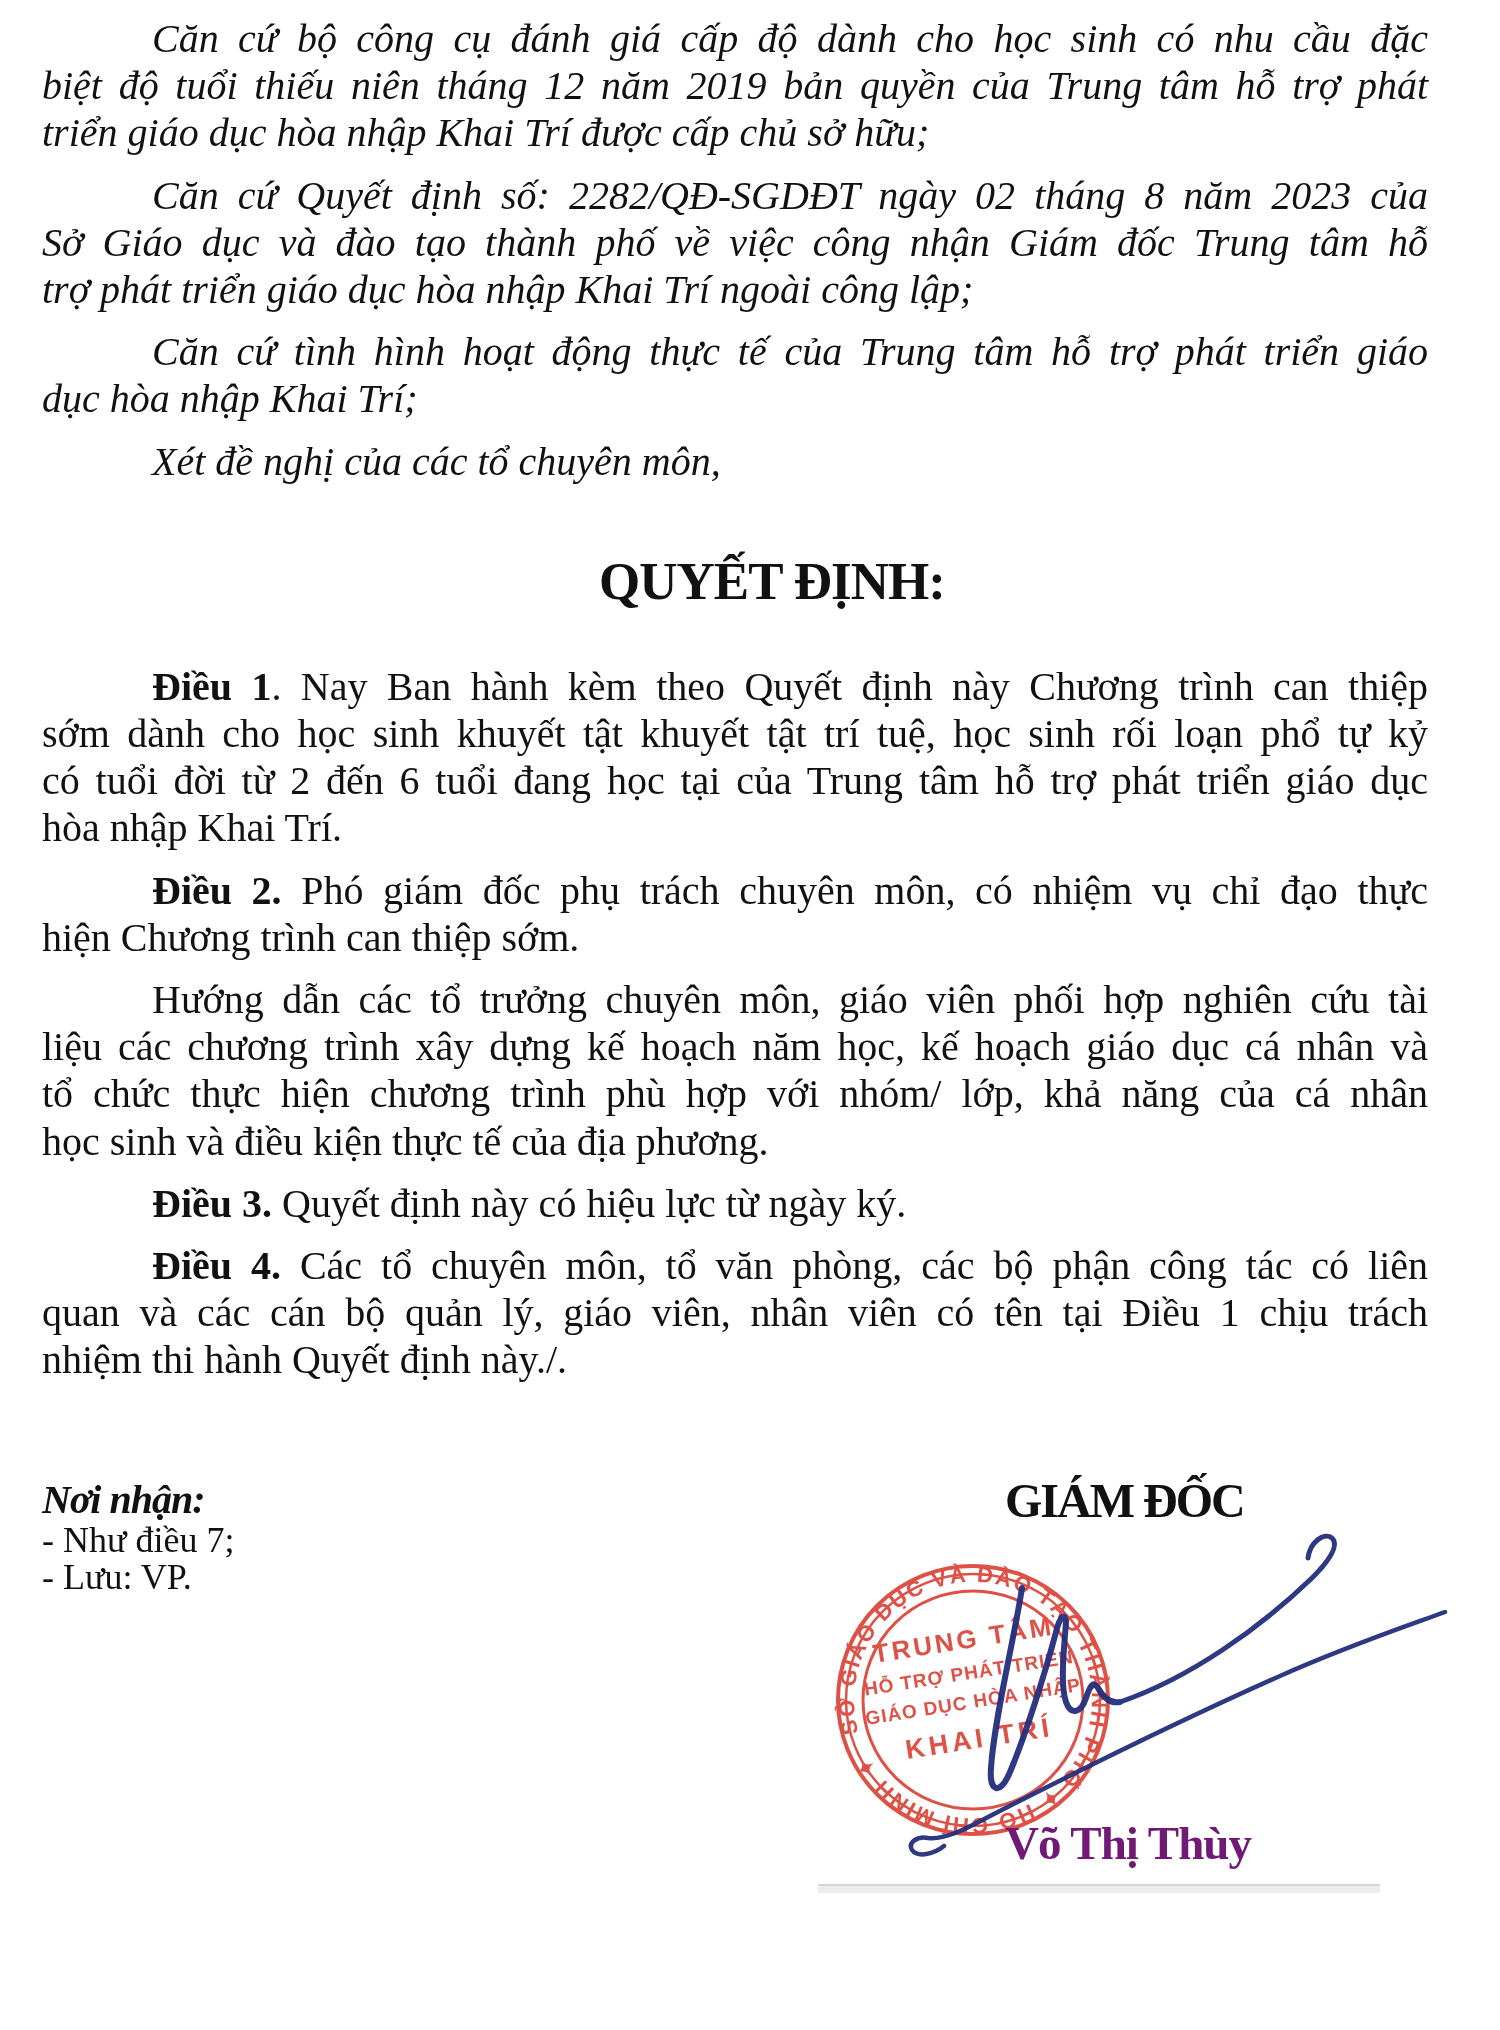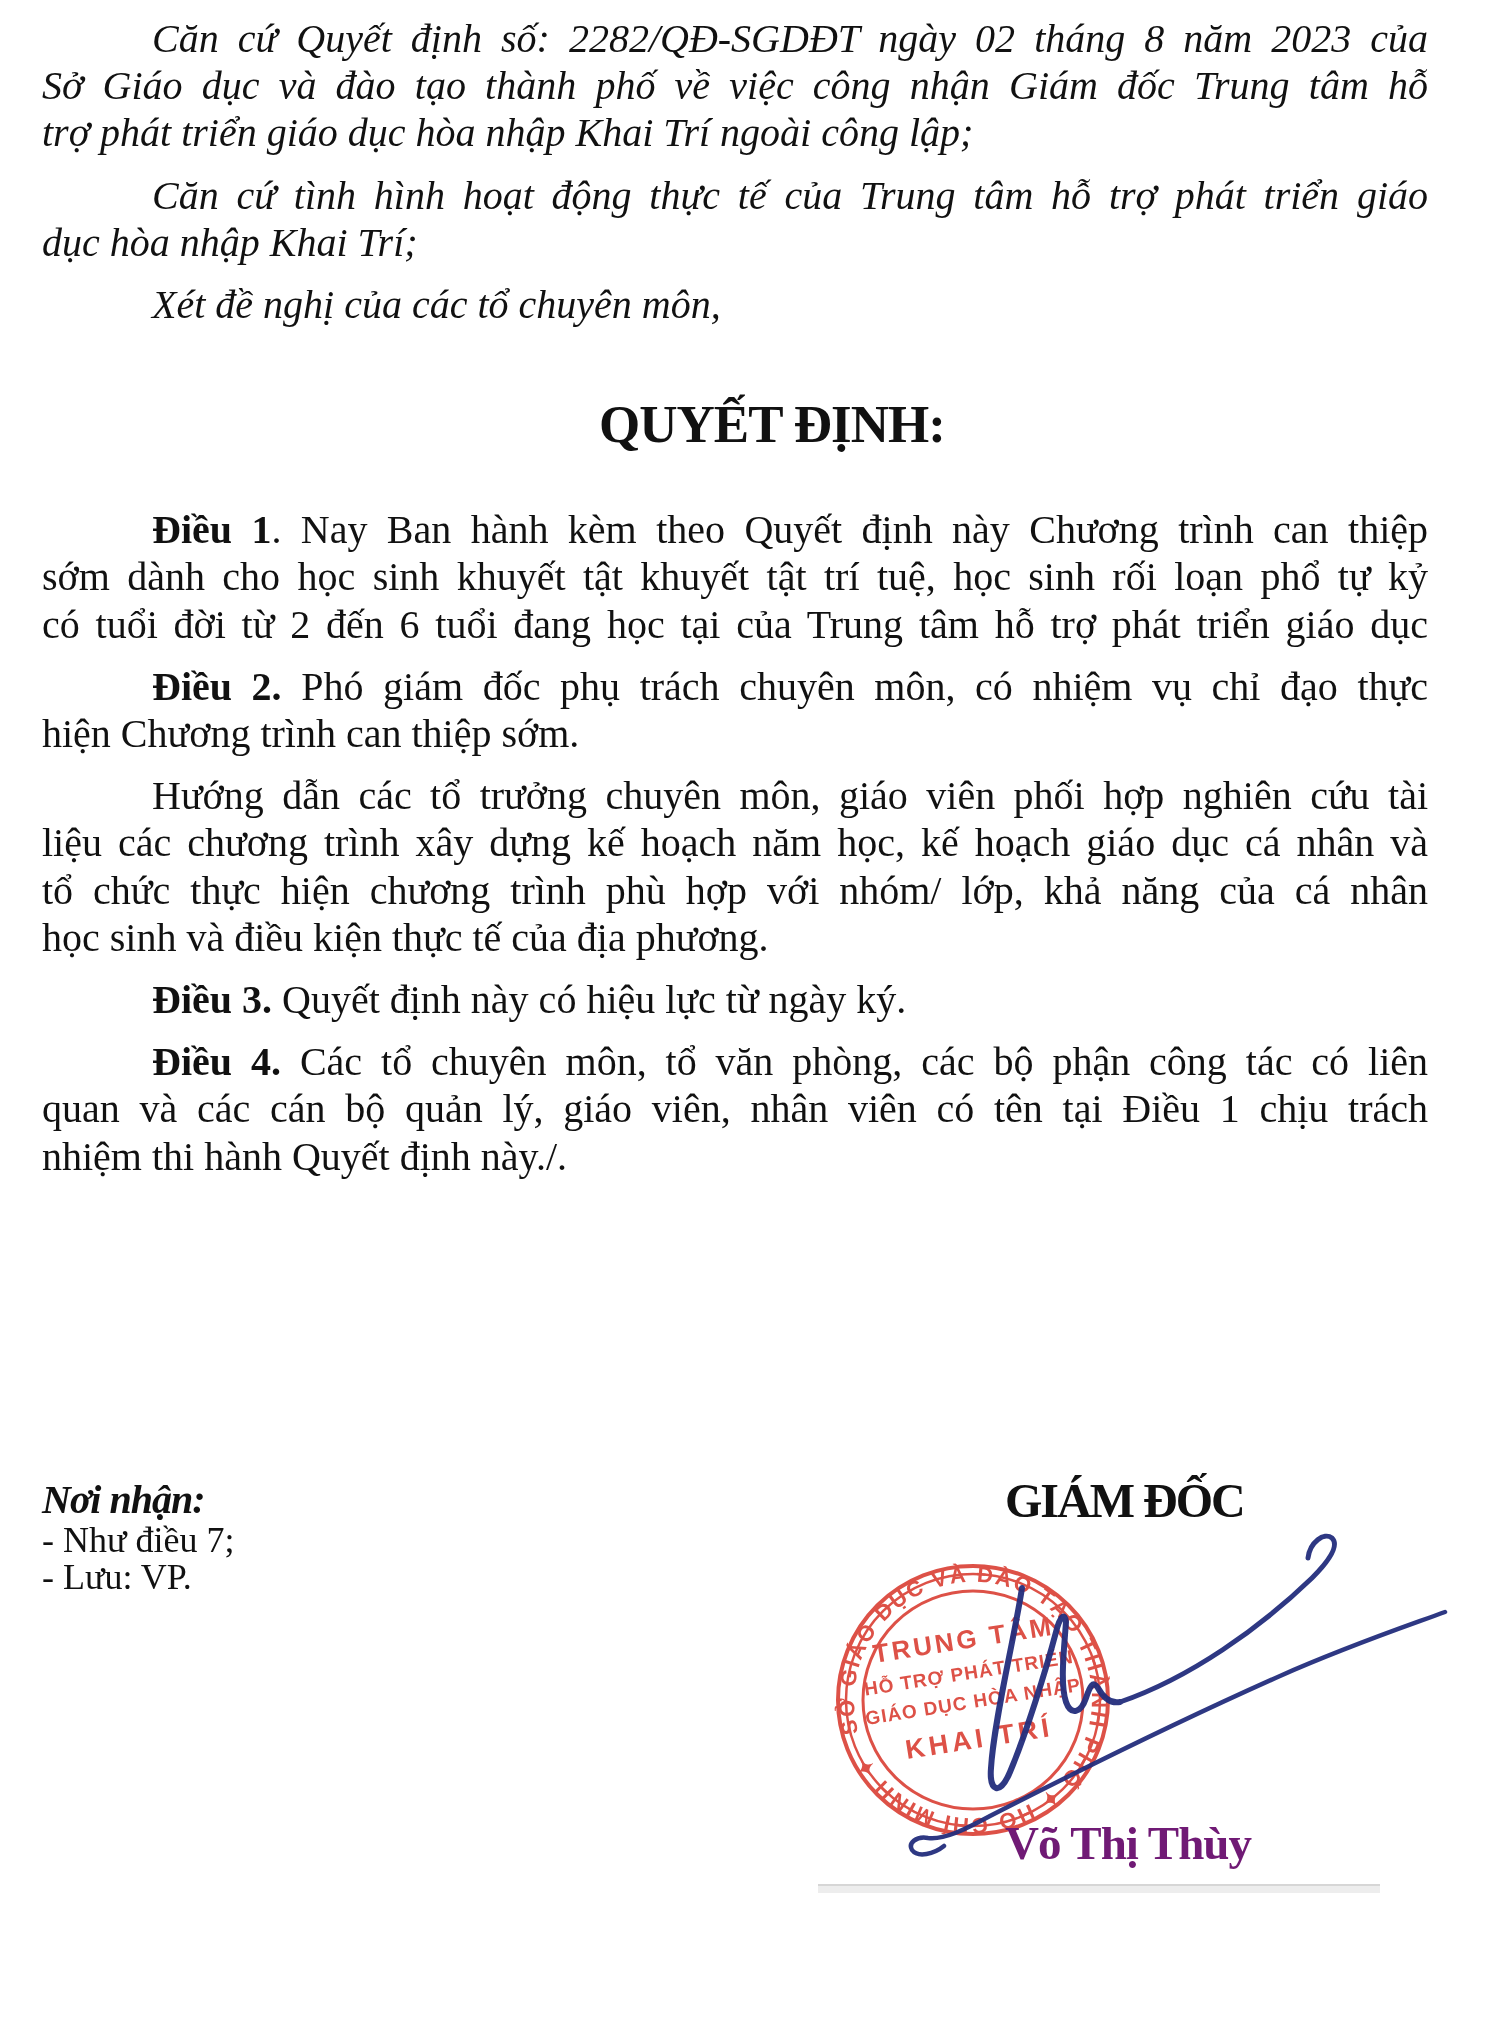"Căn cứ bộ công cụ" div.para { html: none -> <div> <div>Căn cứ bộ công cụ đánh giá cấp độ dành cho học sinh có nhu cầu đặc</div> <div>biệt độ tuổi thiếu niên tháng 12 năm 2019 bản quyền của Trung tâm hỗ trợ phát</div> <div>triển giáo dục hòa nhập Khai Trí được cấp chủ sở hữu;</div> </div> }
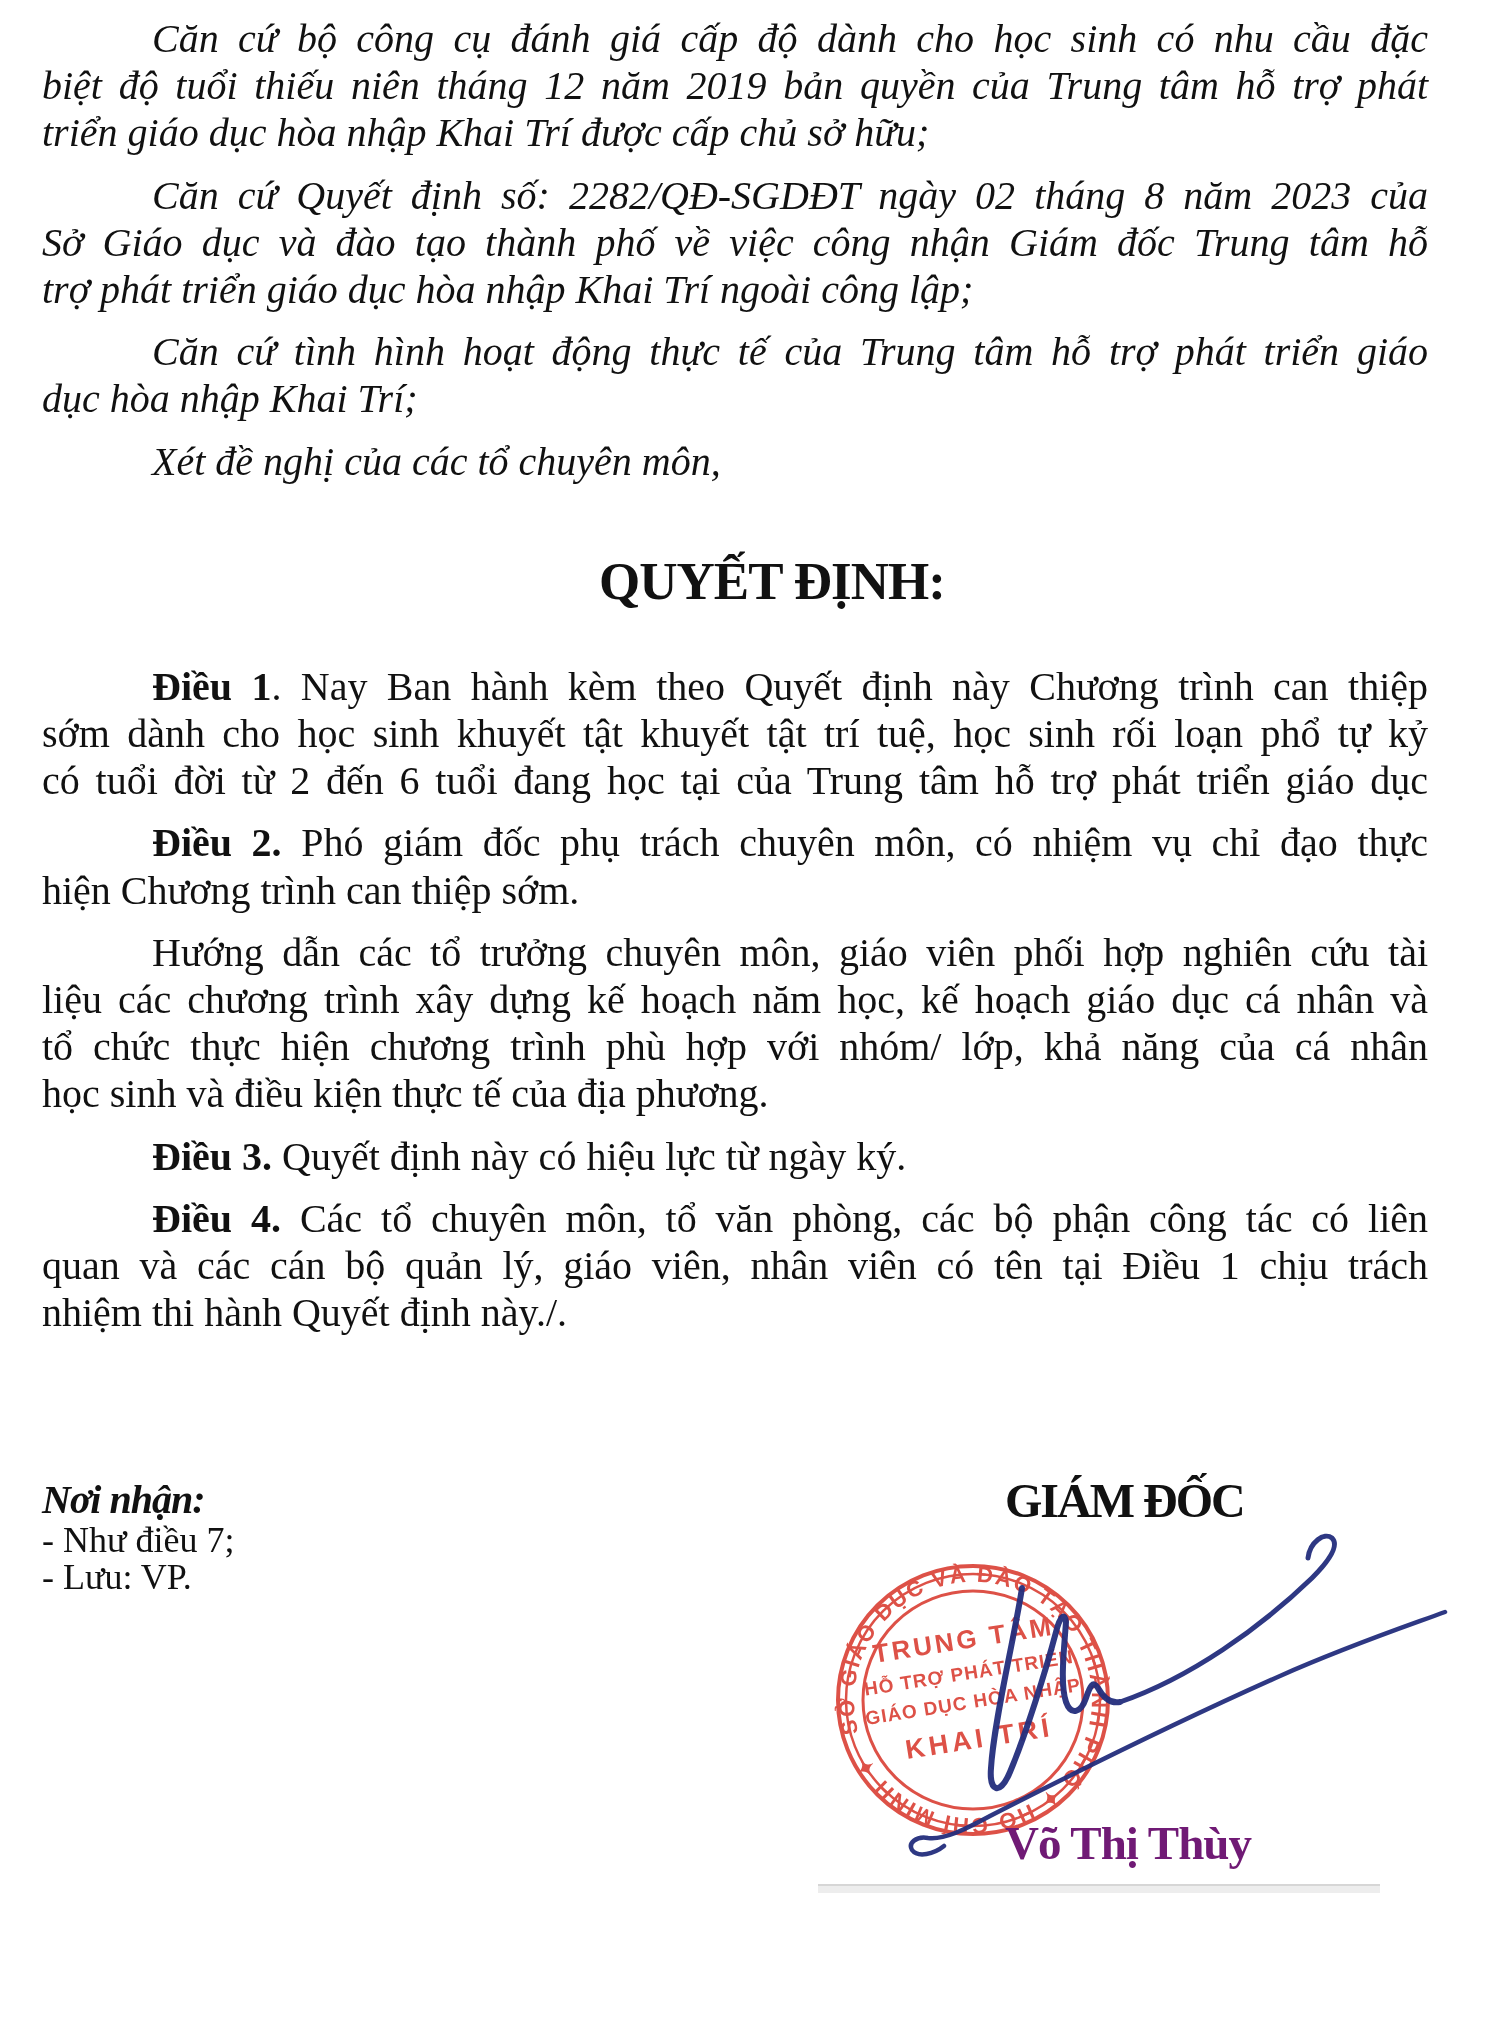"hòa nhập Khai Trí." div.line { html: none -> <div>hòa nhập Khai Trí.</div> }
